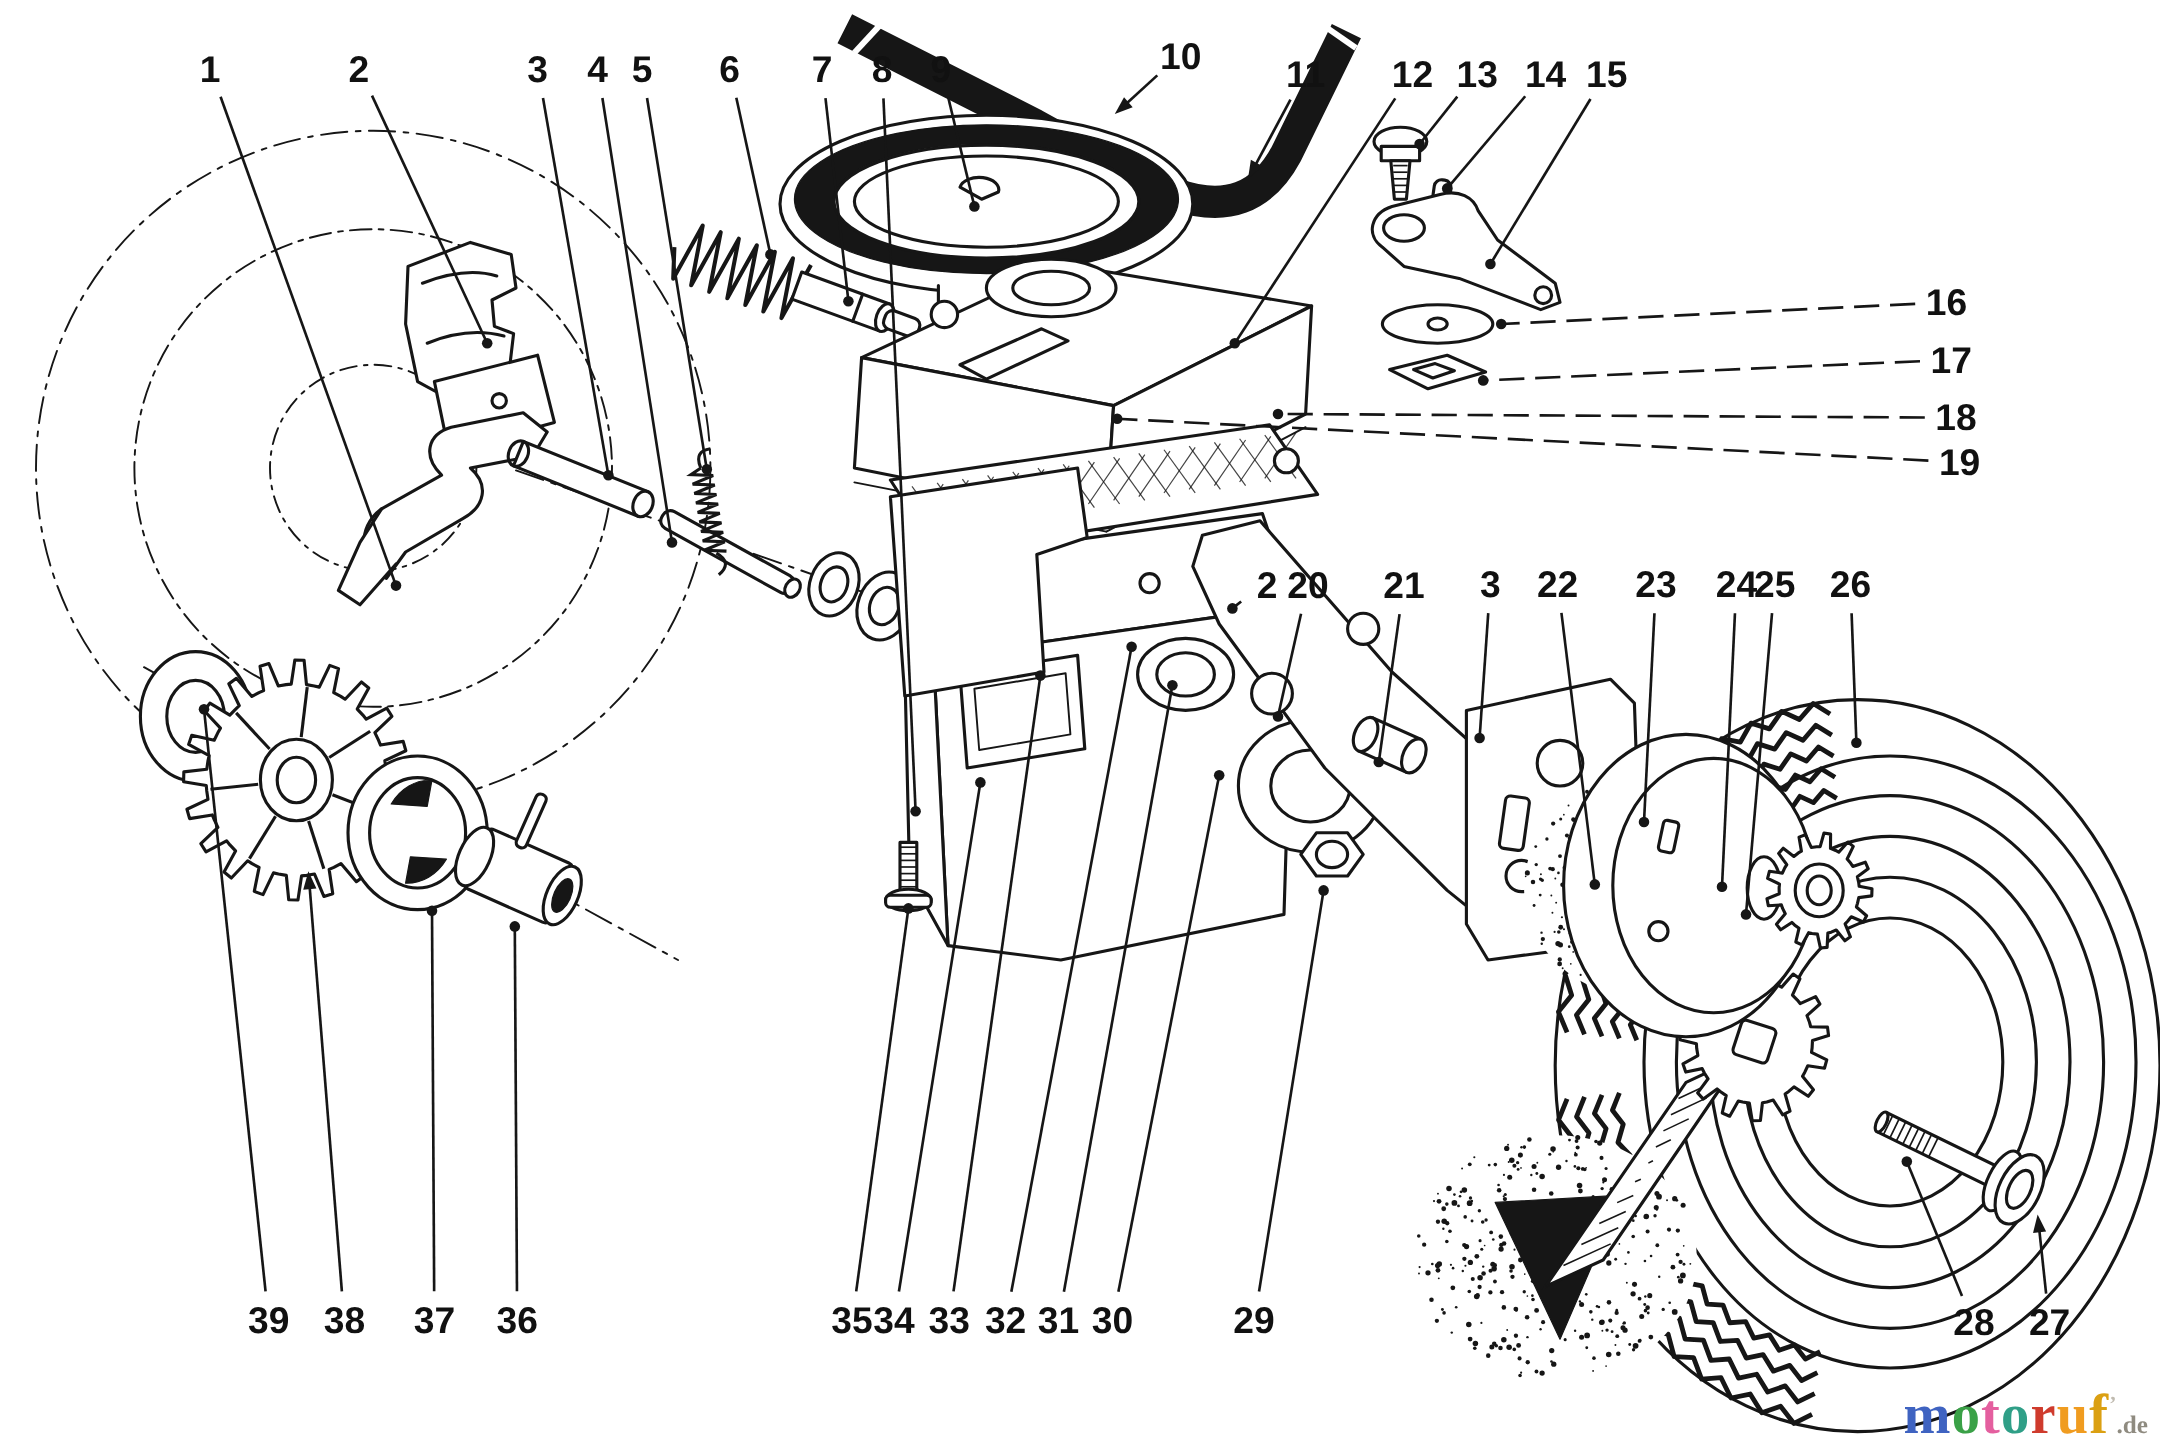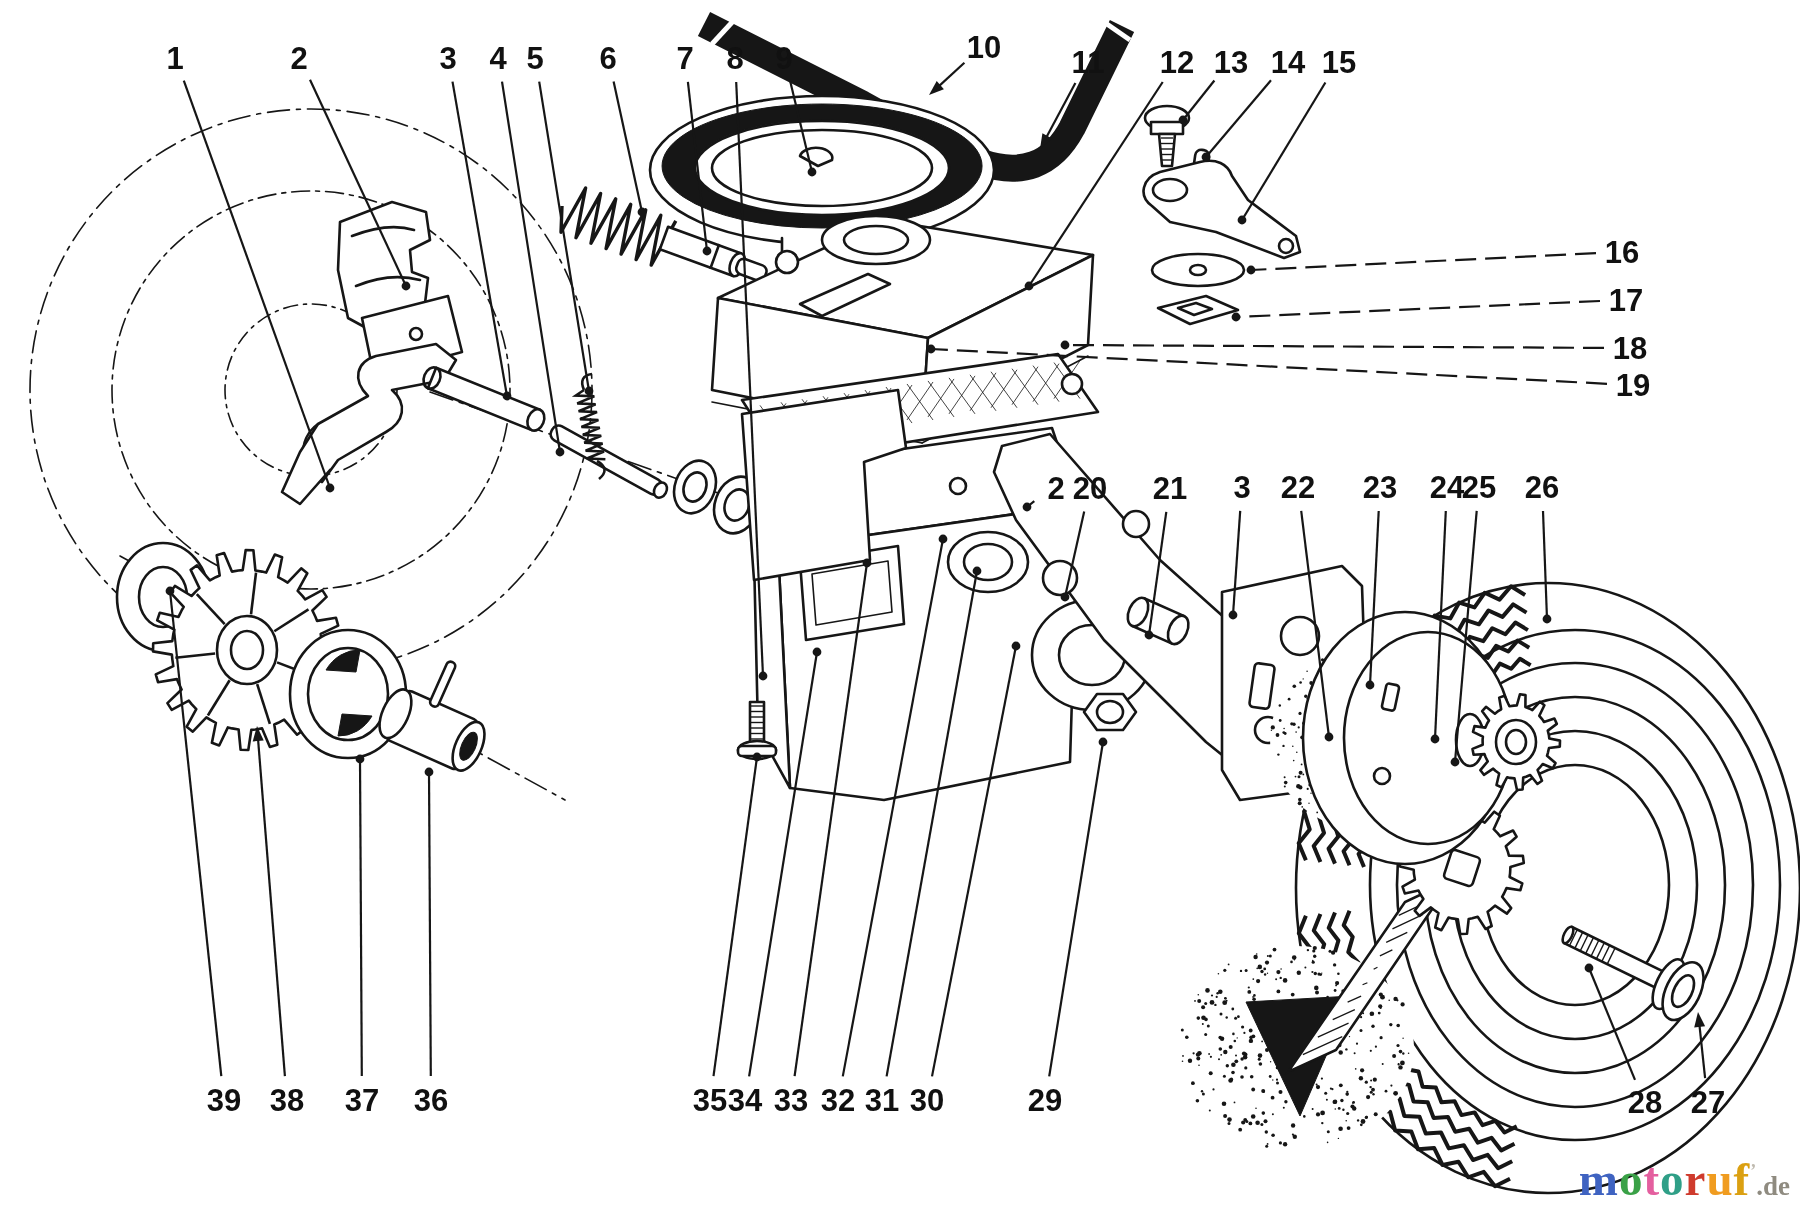".de" .watermark .suffix { font-size: 27px -> 21px }
